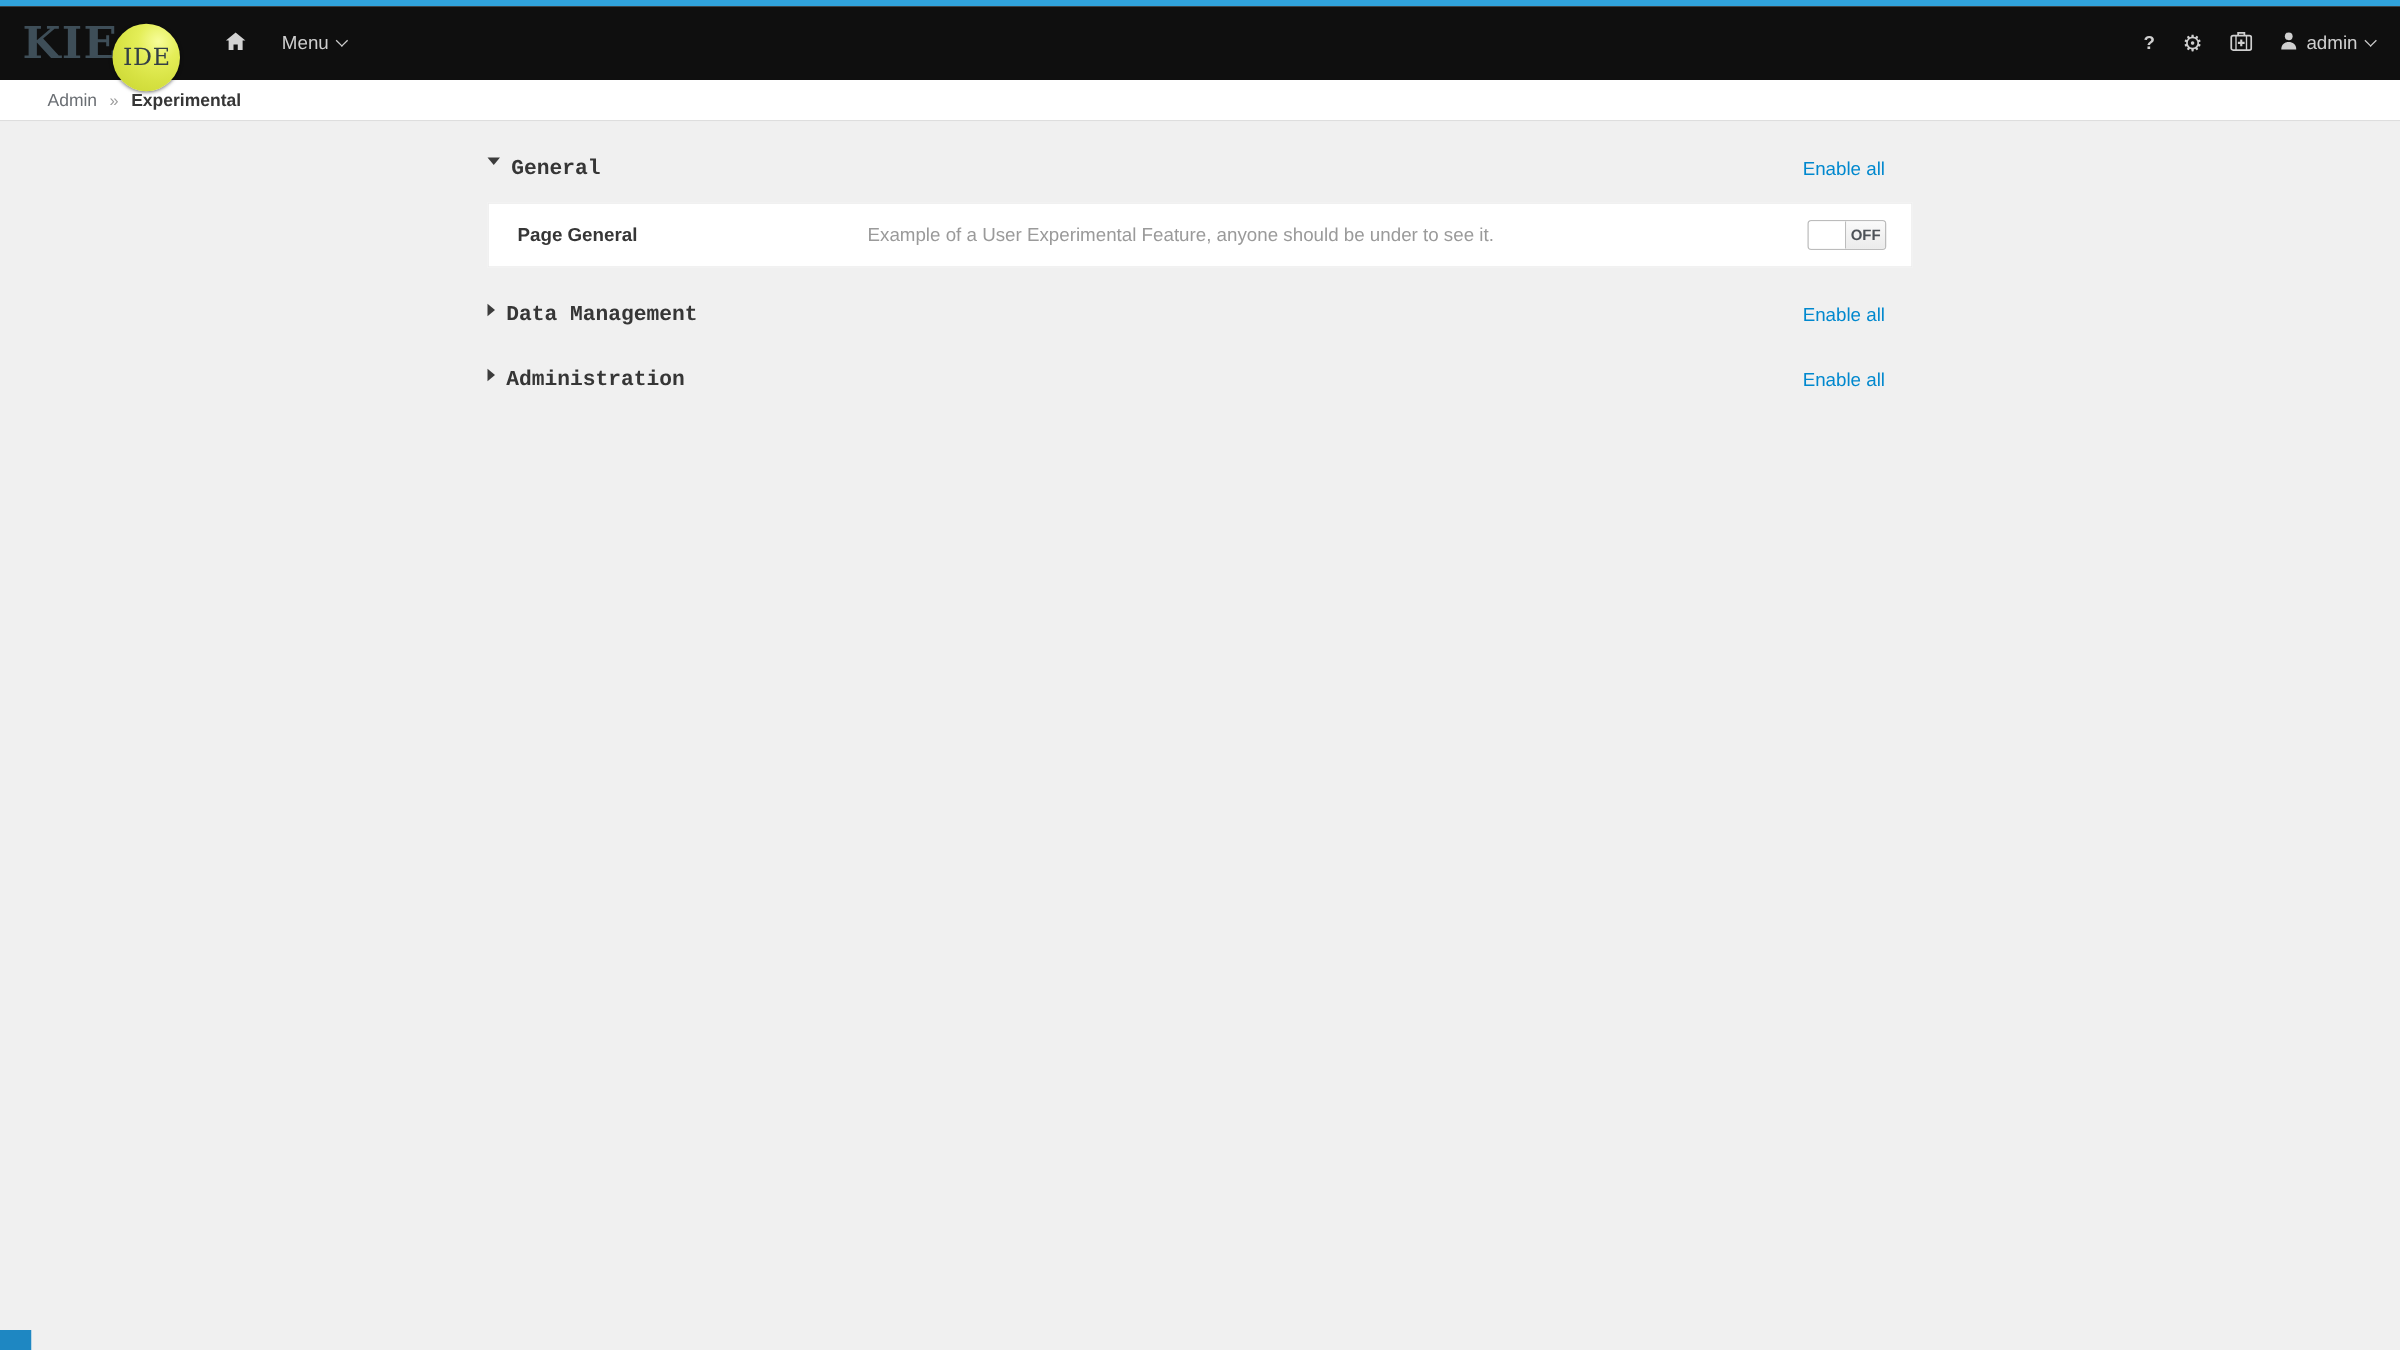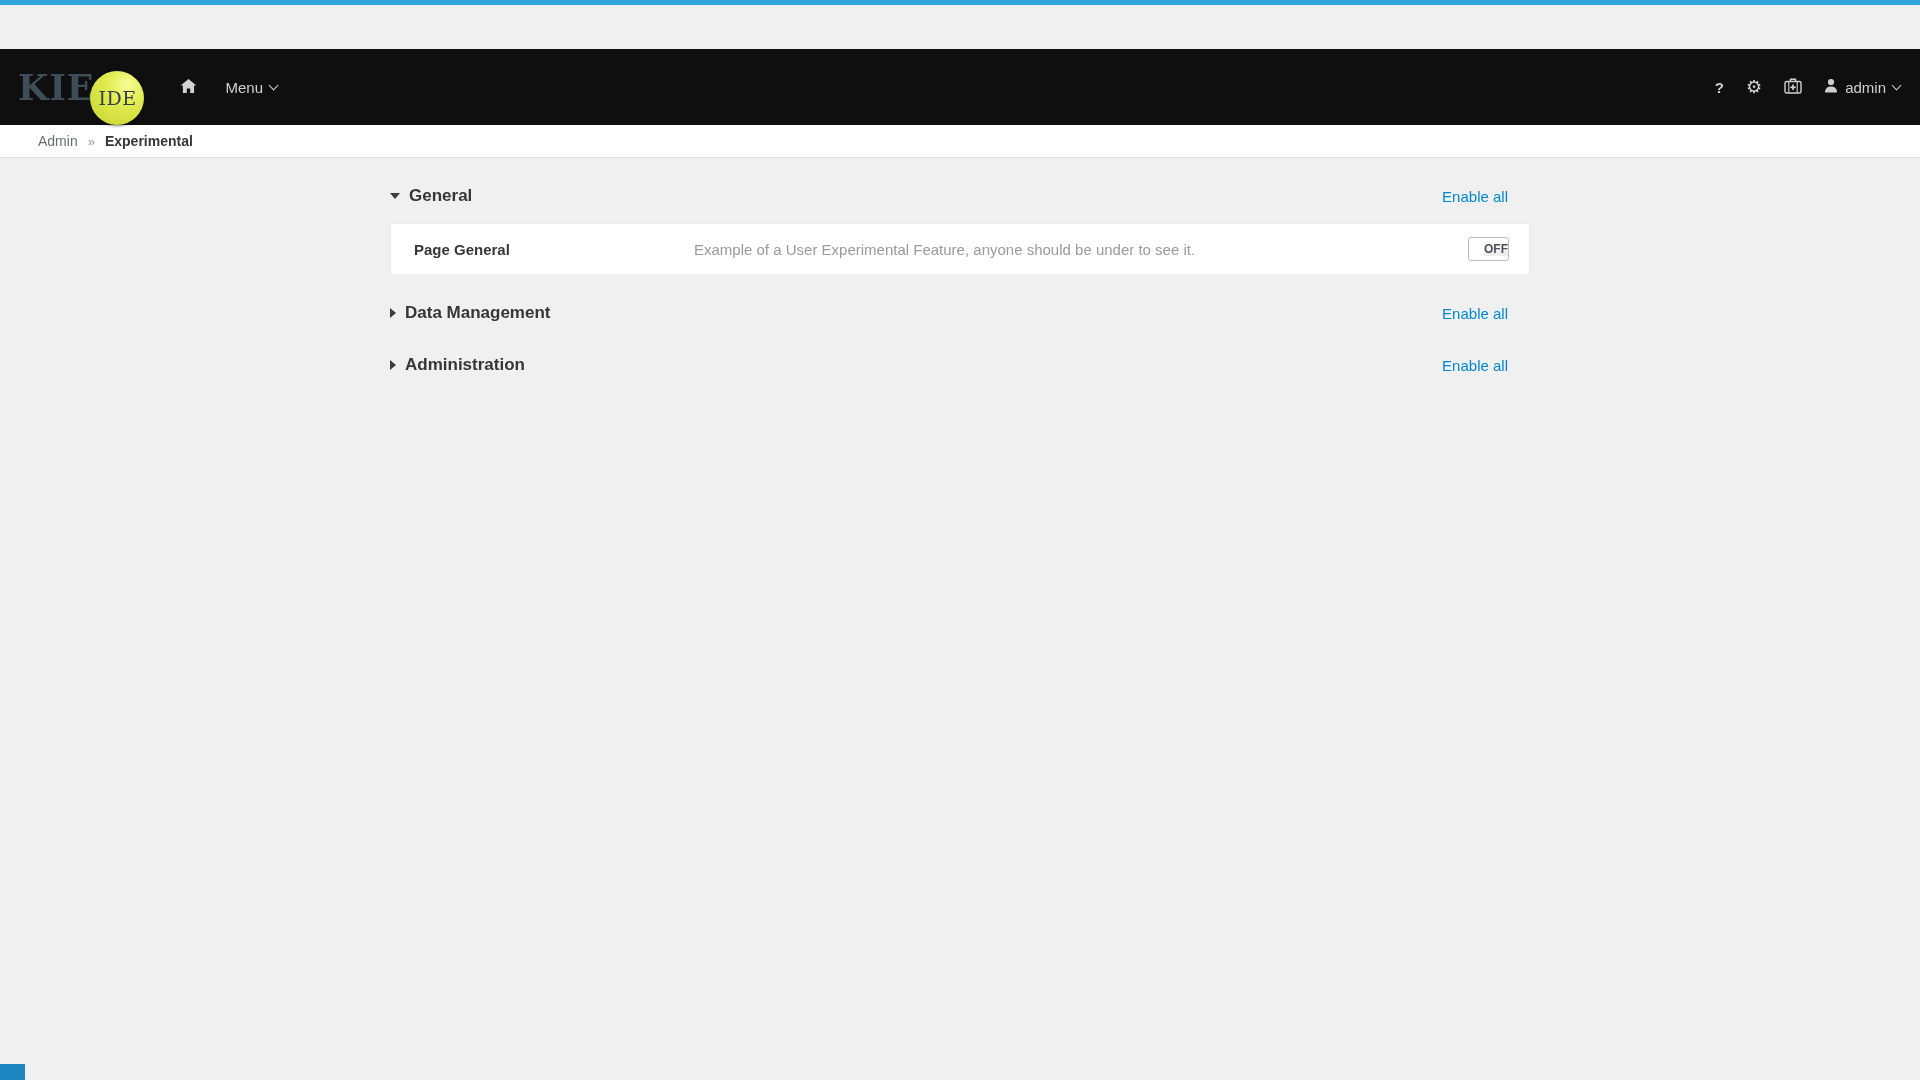"KIE" .navbar { height: 76px -> 59px; margin-top: 44px -> none }
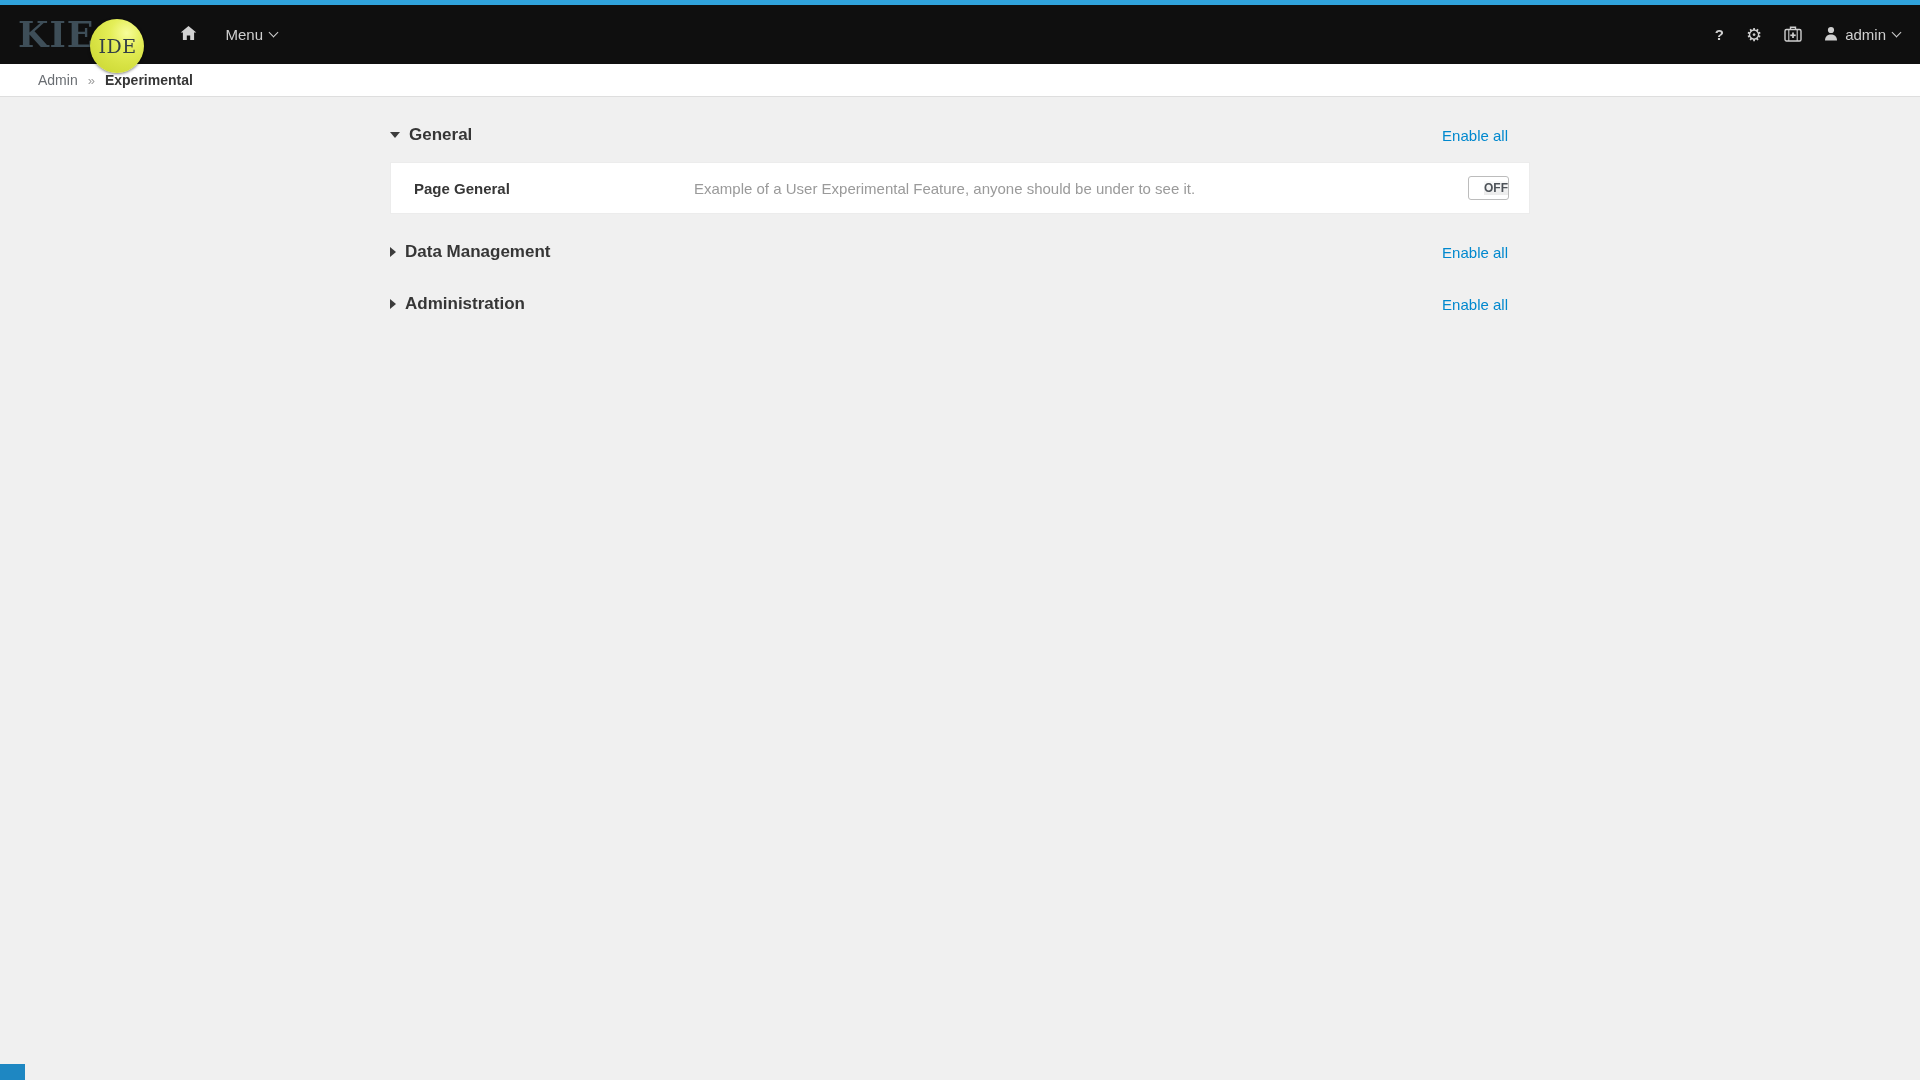"General" .section-toggle { align-items: center -> flex-start; font-family: none -> Liberation Mono, monospace }
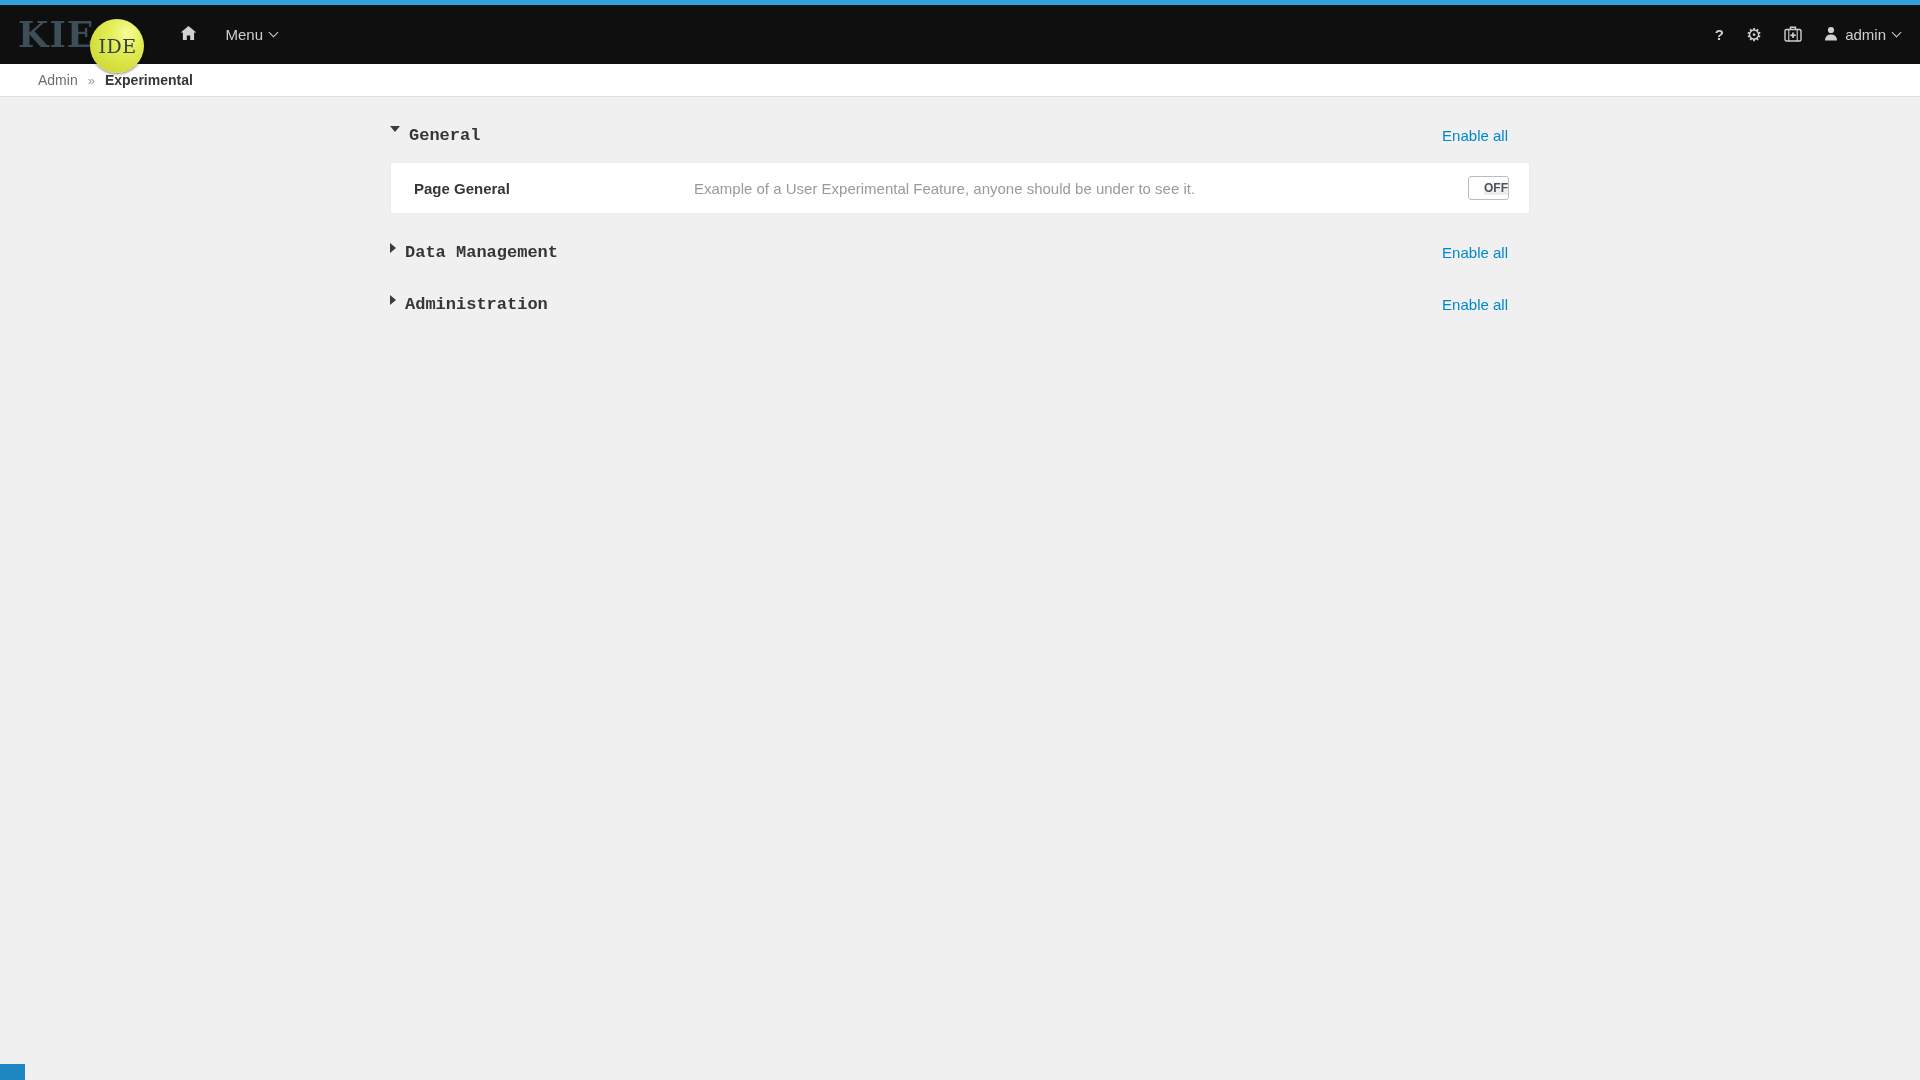"OFF" .switch { align-items: center -> none; width: 41px -> 63px }
